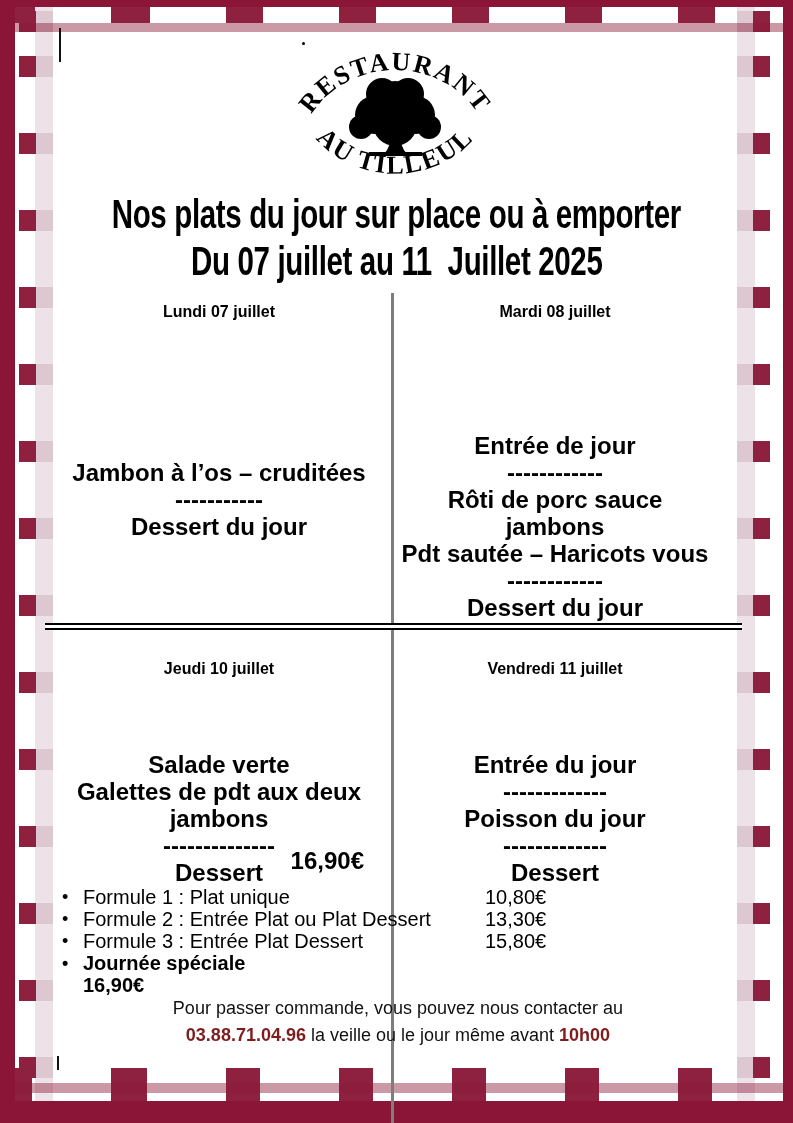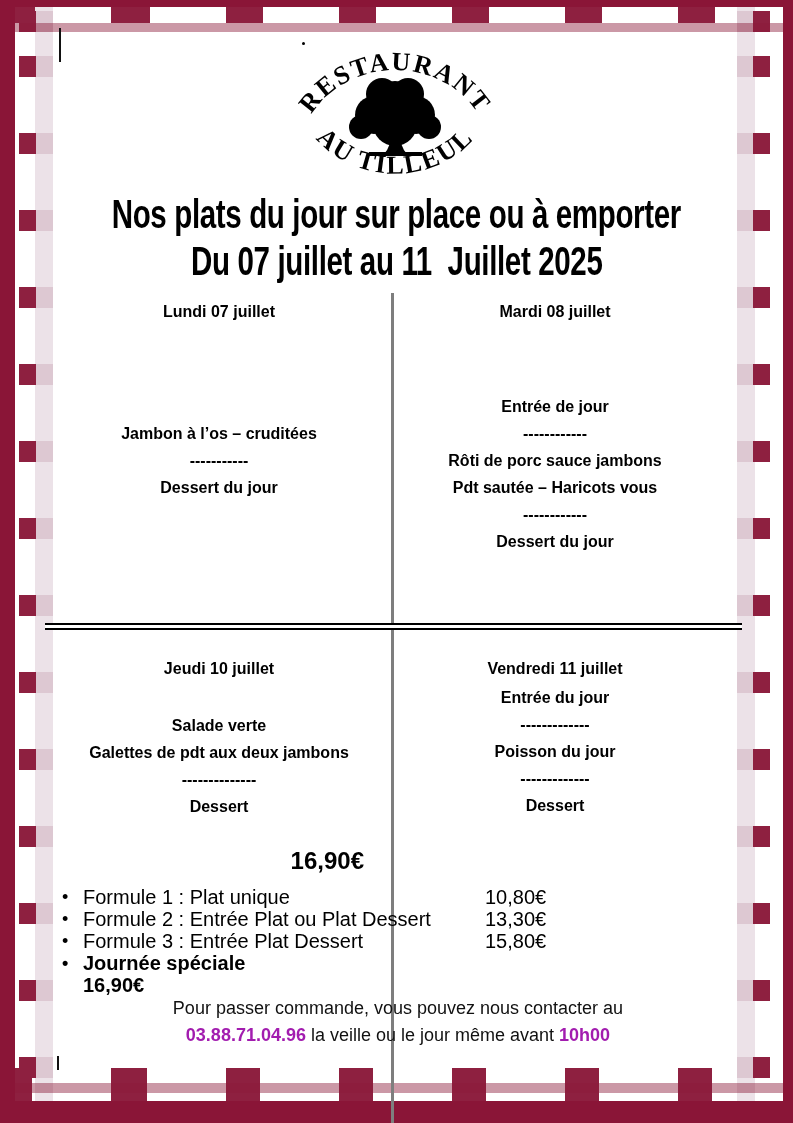"Entrée de jour" .day-content { font-size: 16px -> 24px; margin-top: none -> 39px }
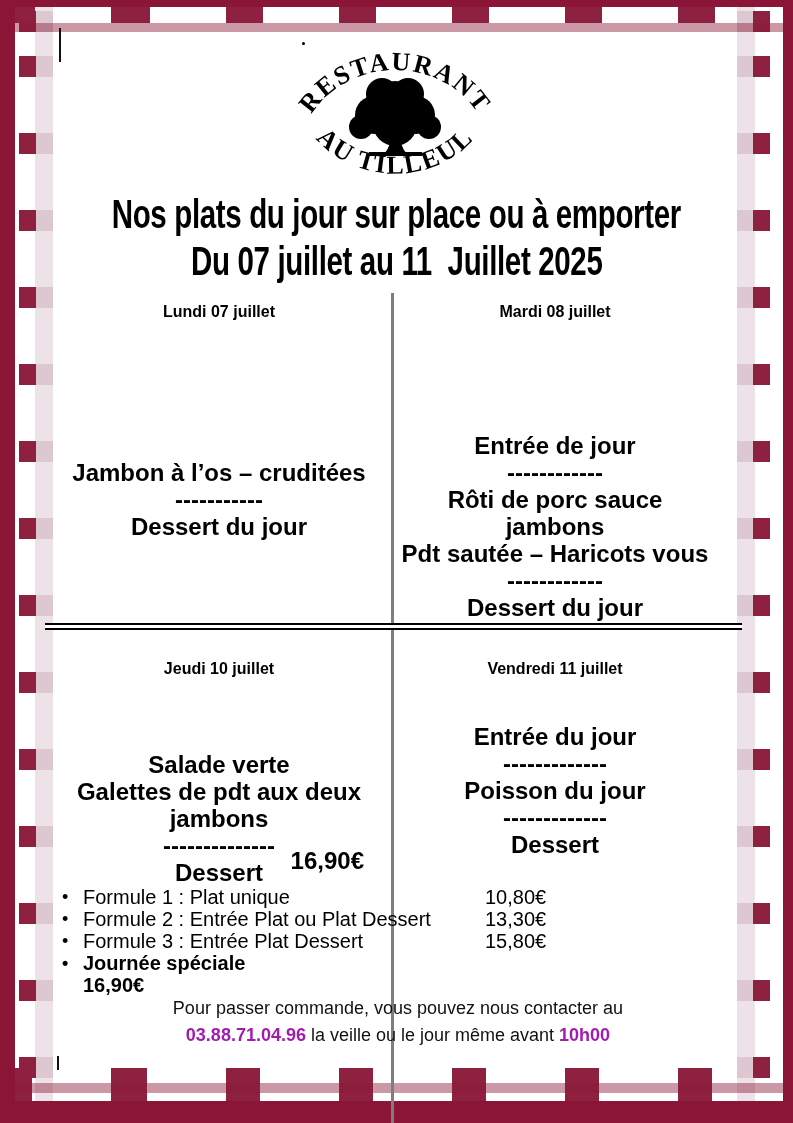"Entrée du jour" div.day-content { top: 684px -> 712px }
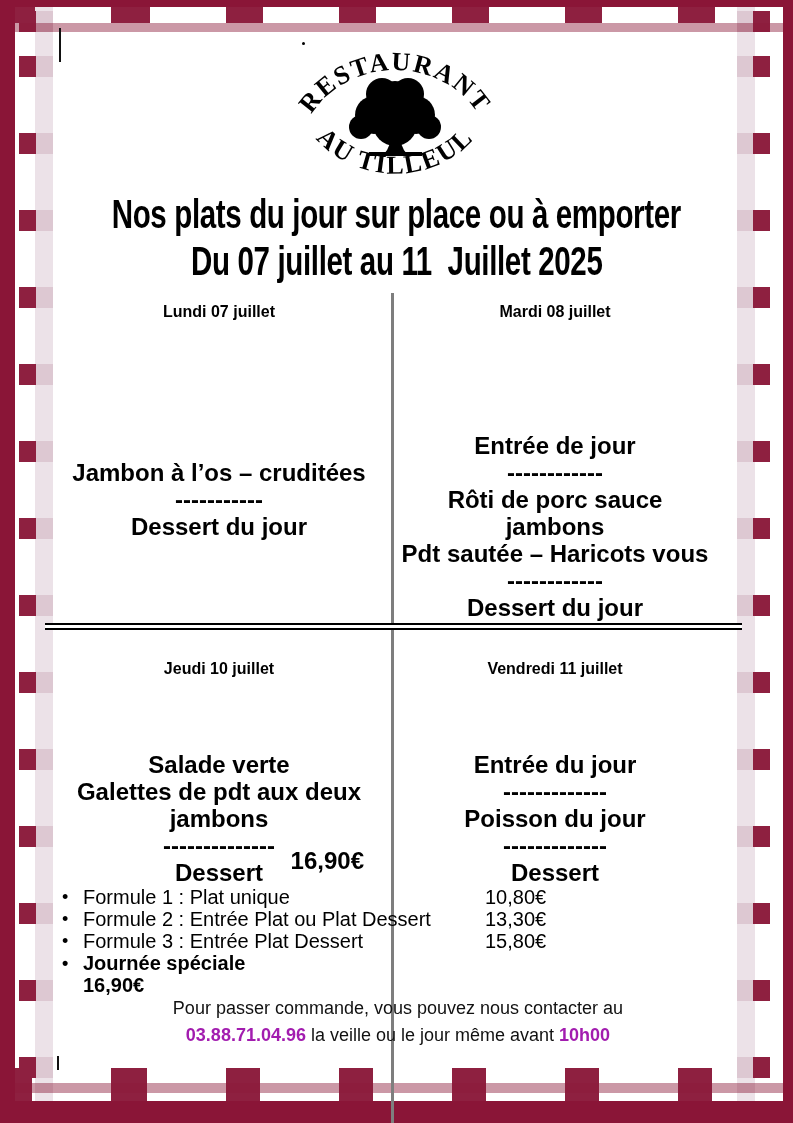"03.88.71.04.96" .footer b { color: #a21caf -> #7f1d1d }
